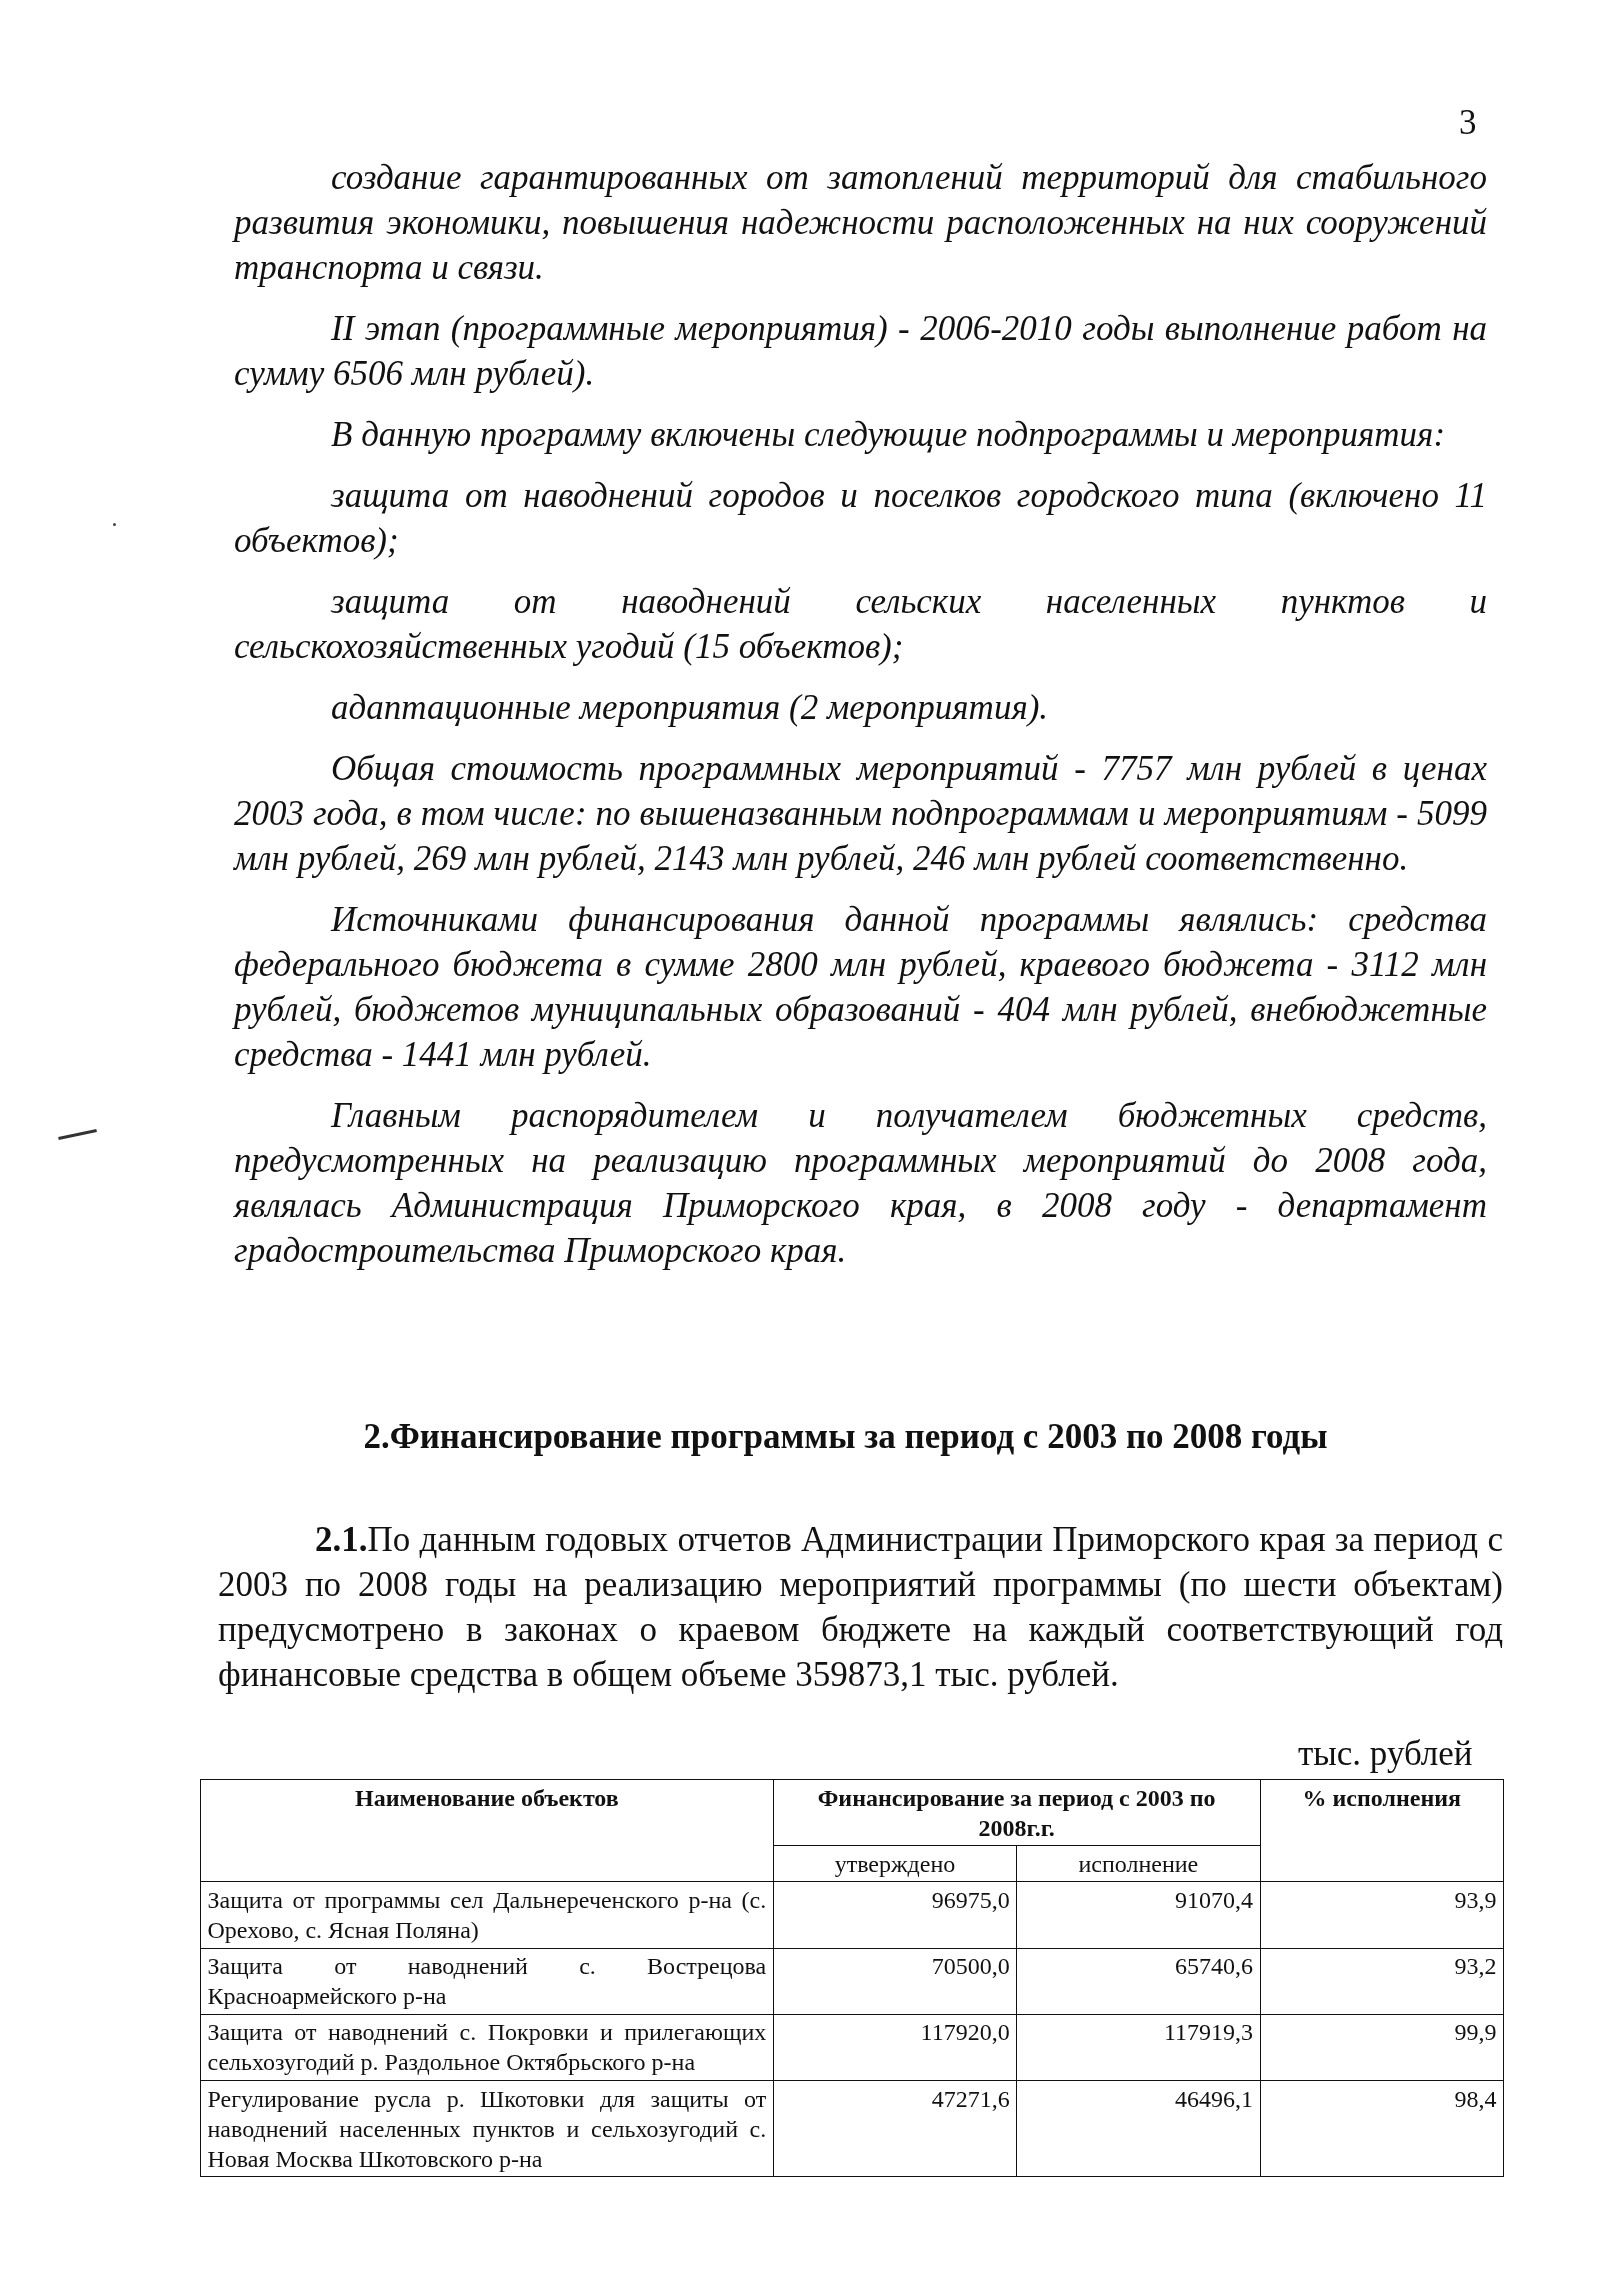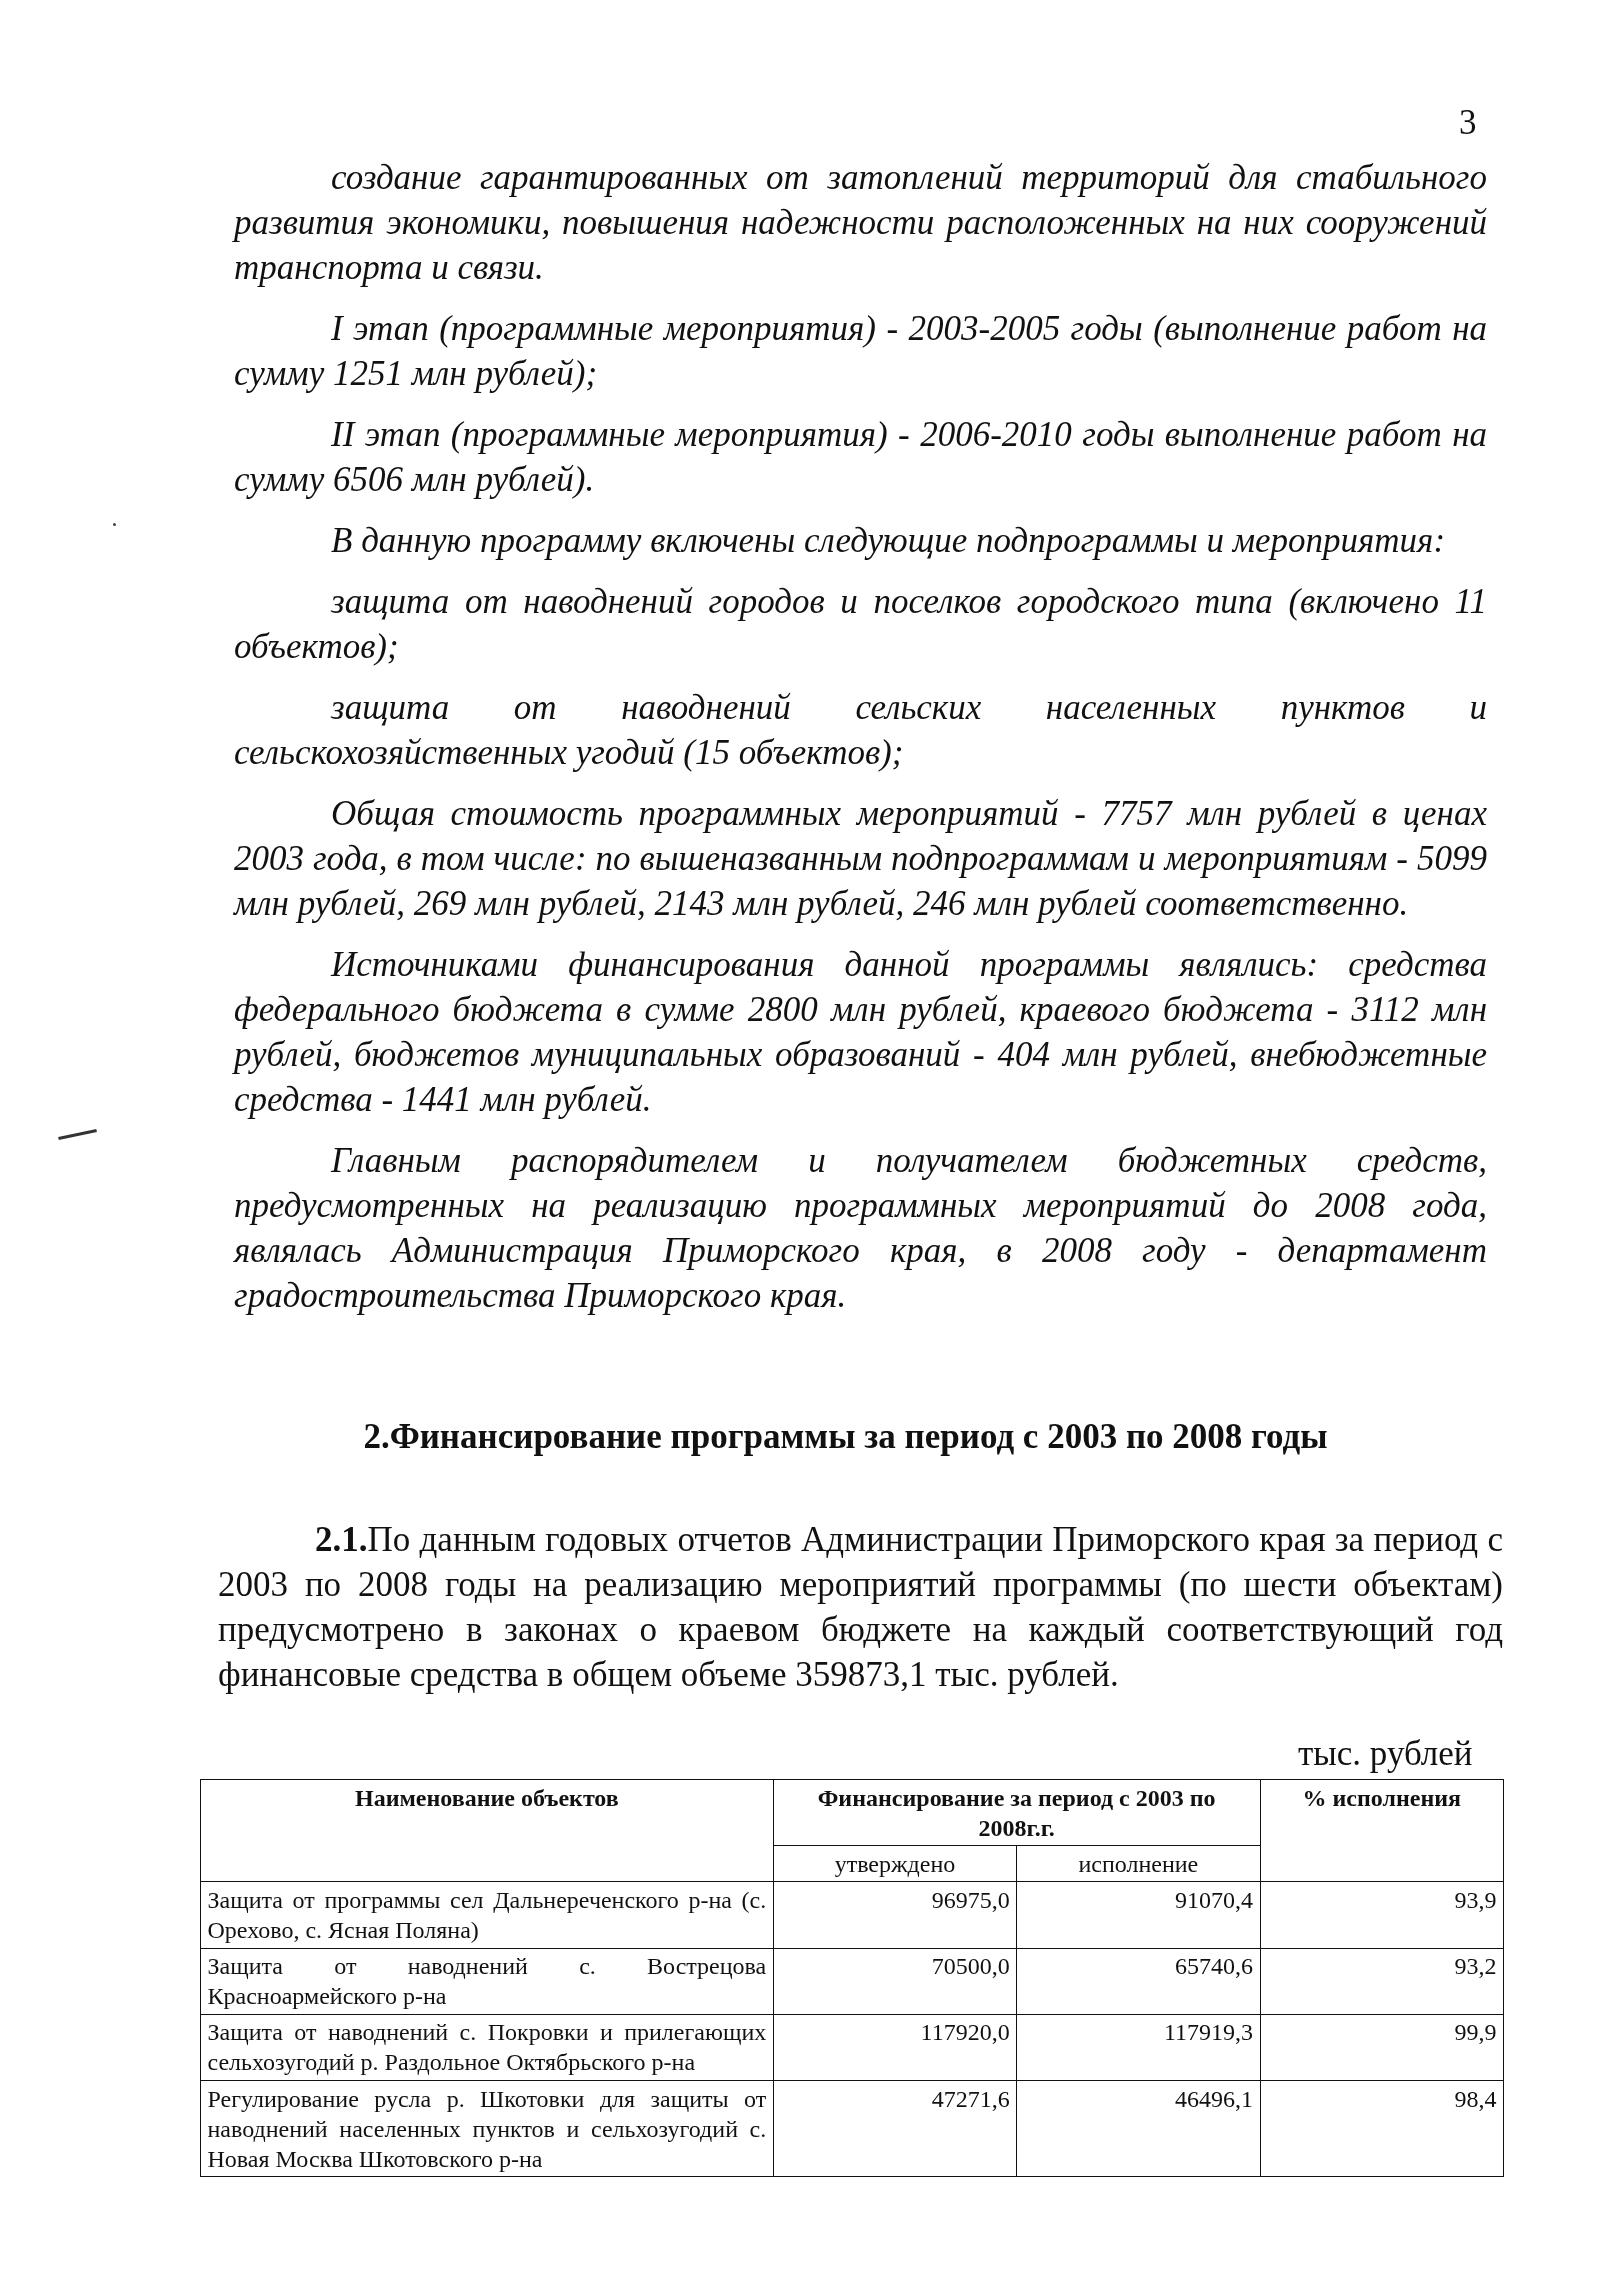"I этап (программные мероприятия) -" p { html: <p>I этап (программные мероприятия) - 2003-2005 годы (выполнение работ на сумму 1251 млн рублей);</p> -> none }
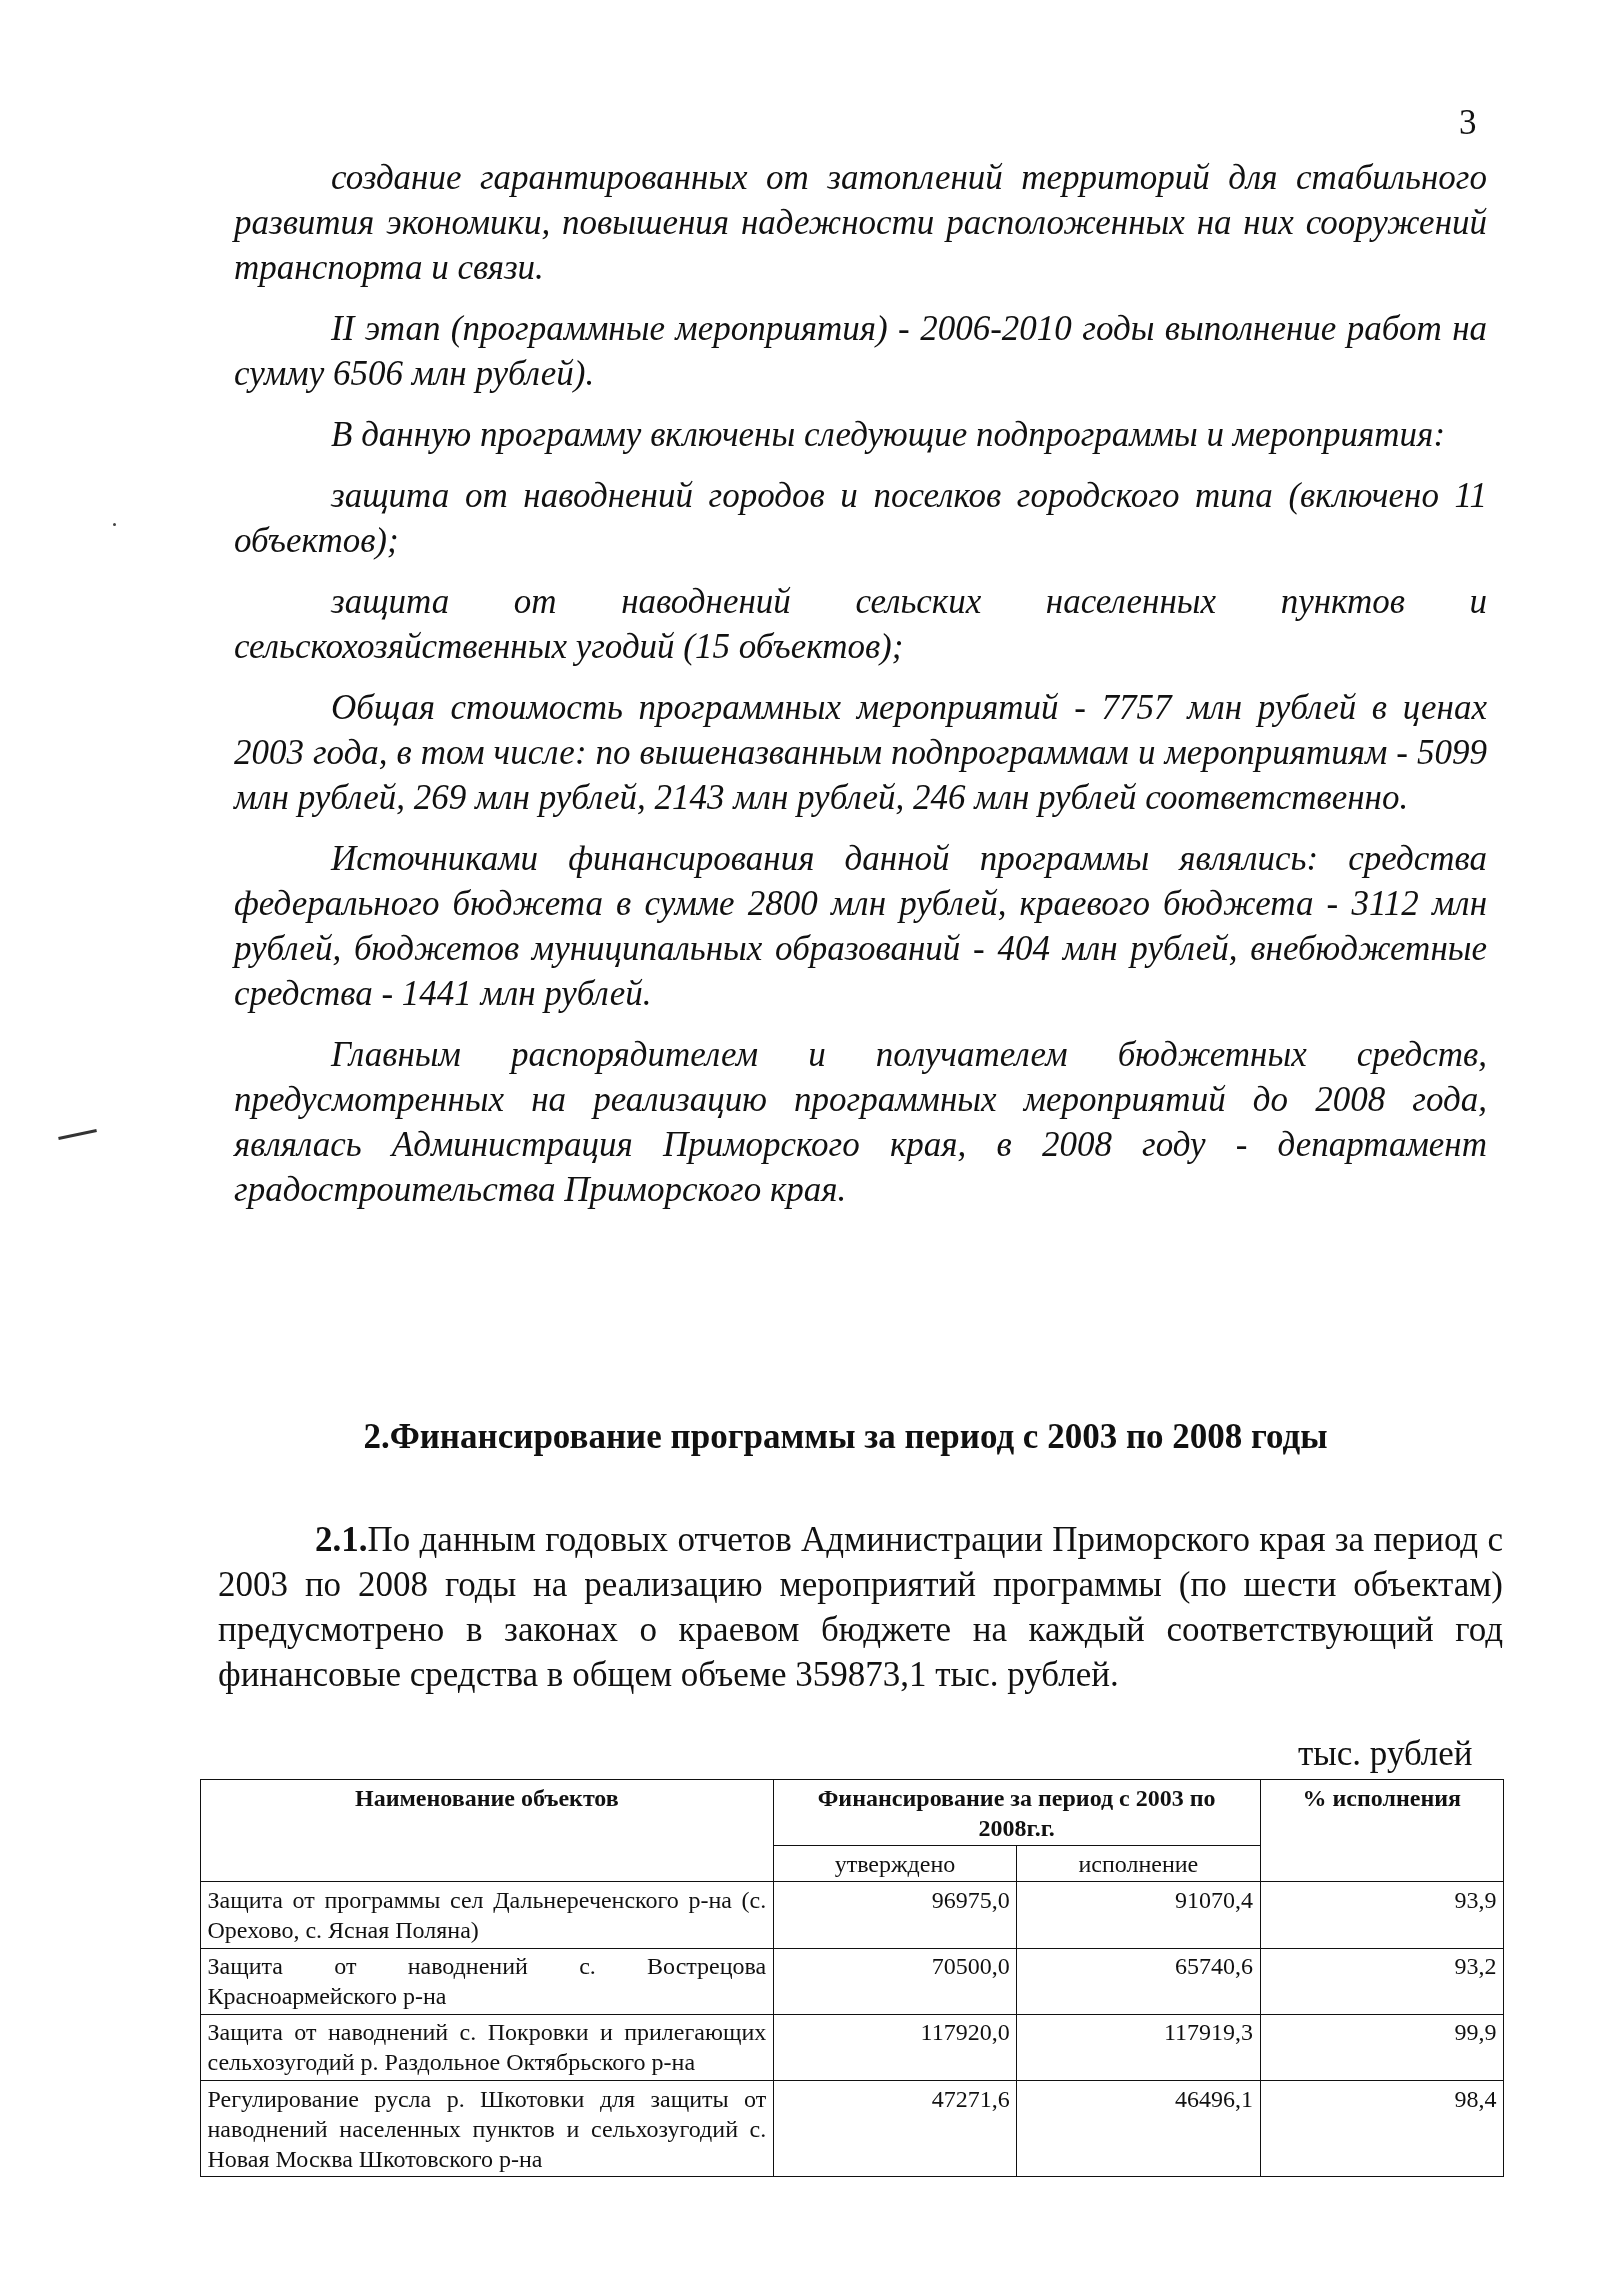"адаптационные мероприятия (2" p { html: none -> <p>адаптационные мероприятия (2 мероприятия).</p> }
